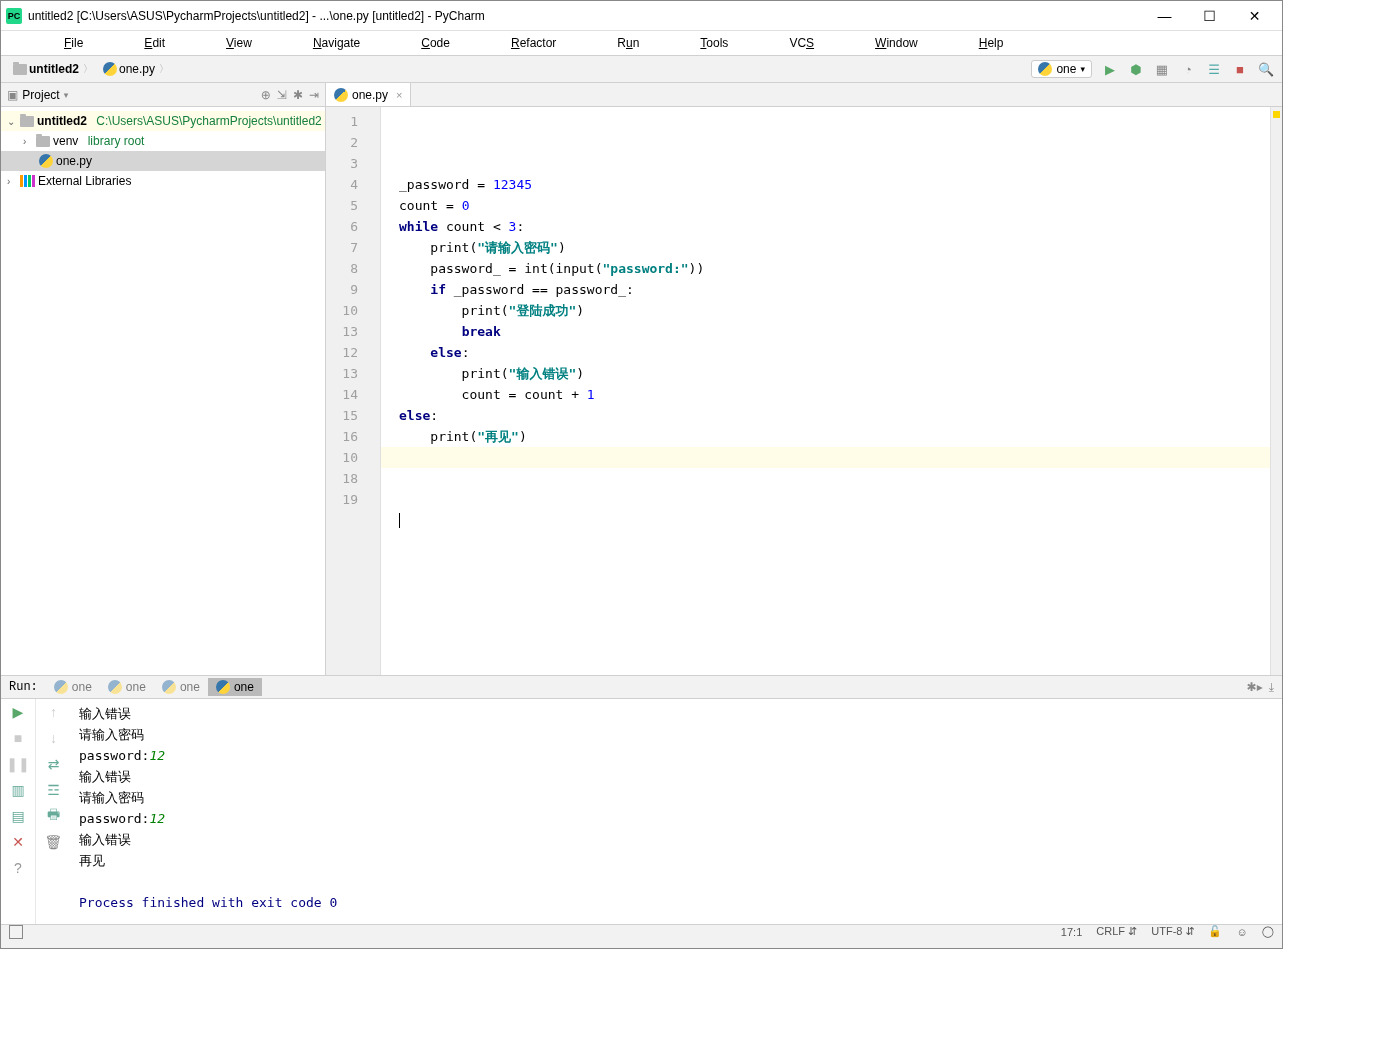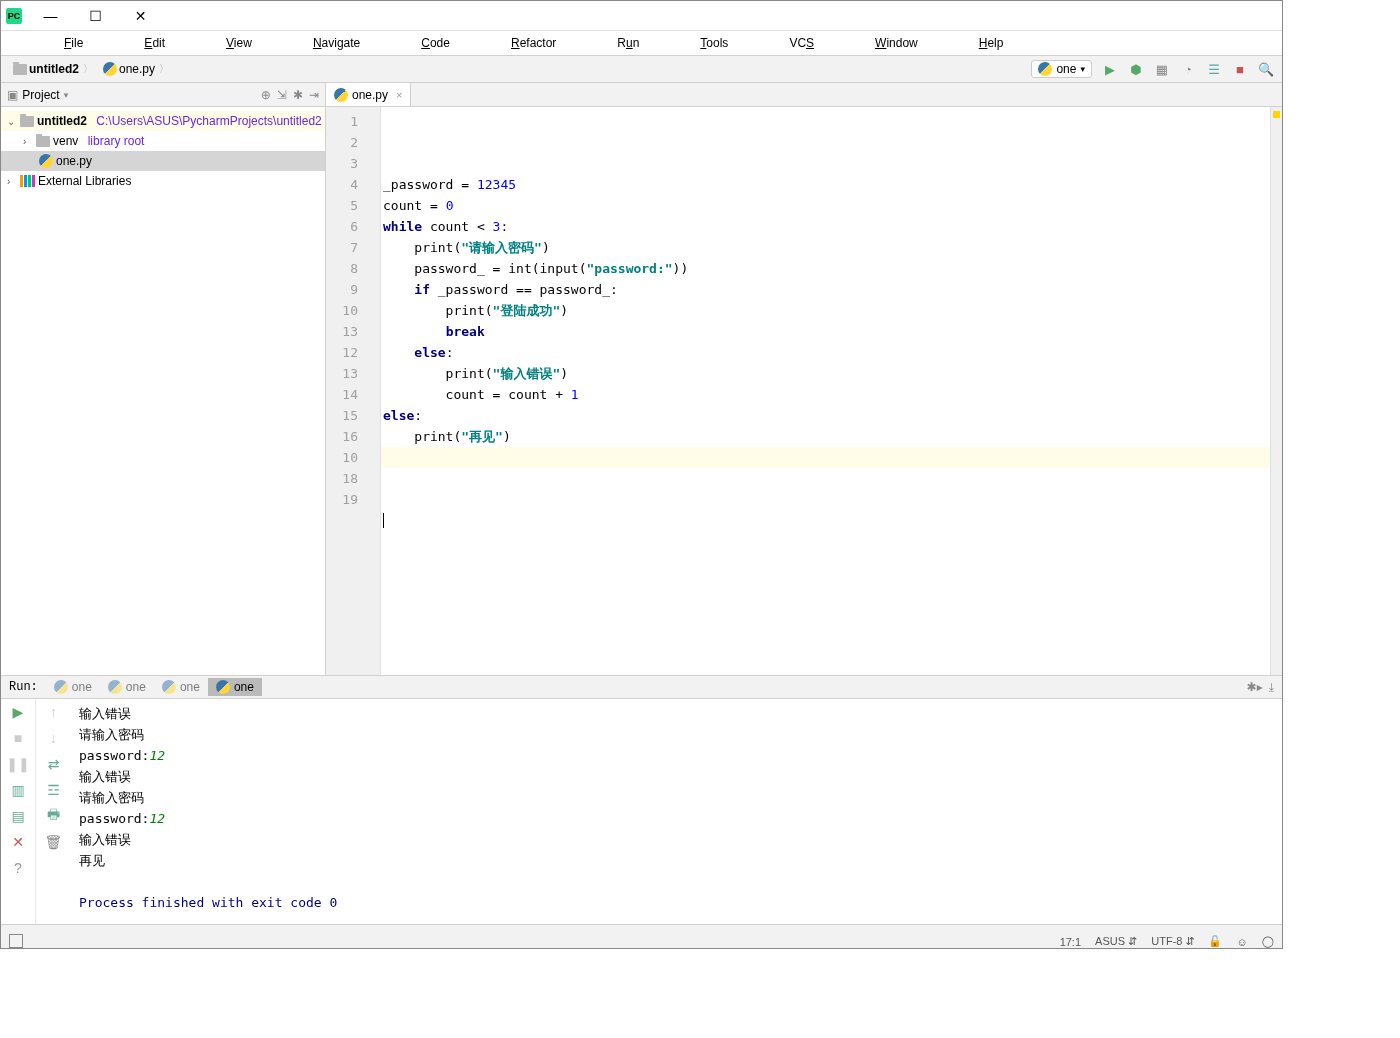"untitled2 [C:\Users\ASUS\PycharmProjects\untitled2] -" span.title { html: none -> <span>untitled2 [C:\Users\ASUS\PycharmProjects\untitled2] - ...\one.py [untitled2] - PyCharm</span> }
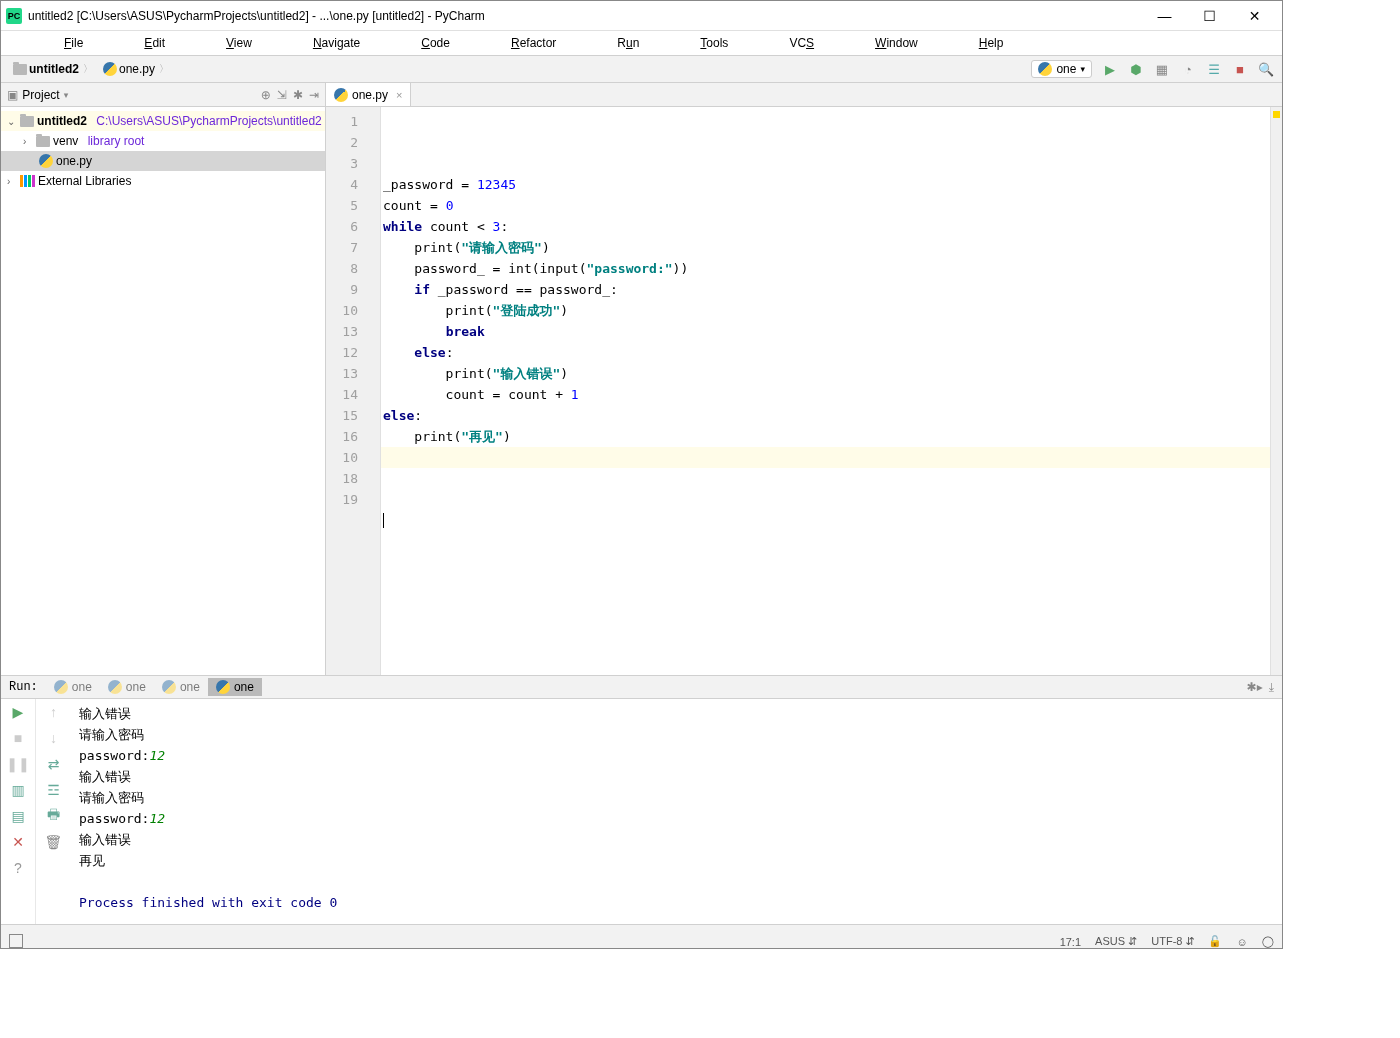"C:\Users\ASUS\PycharmProjects\untitled2" .muted { color: #6d28d9 -> #15803d }
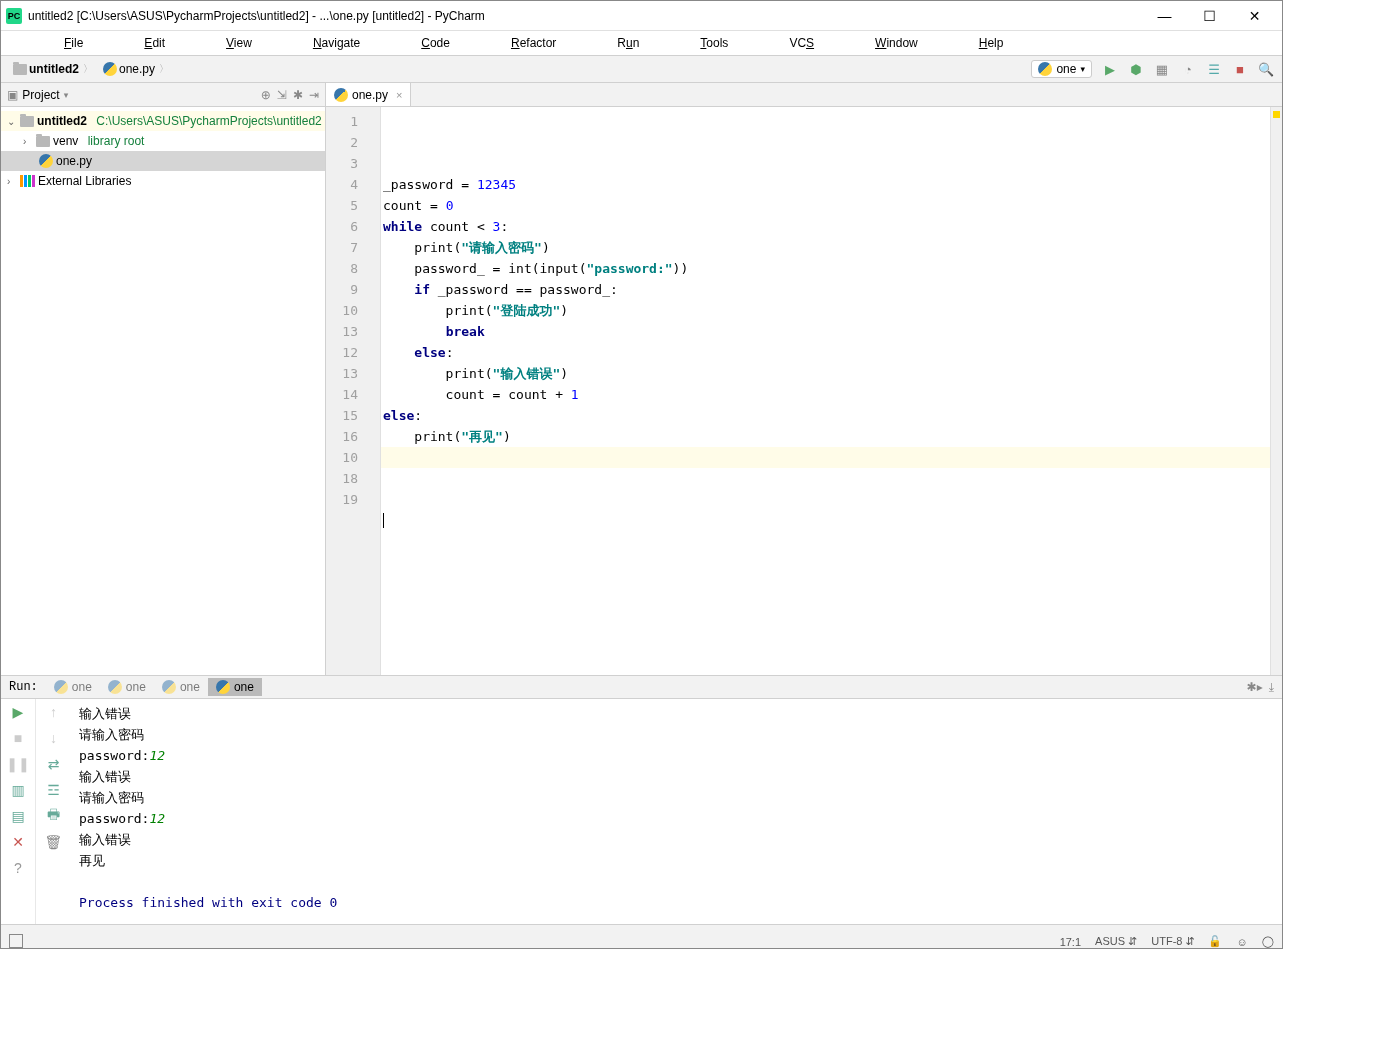"_password = 12345 count =" .code { padding: 4px 2px -> 4px 18px }
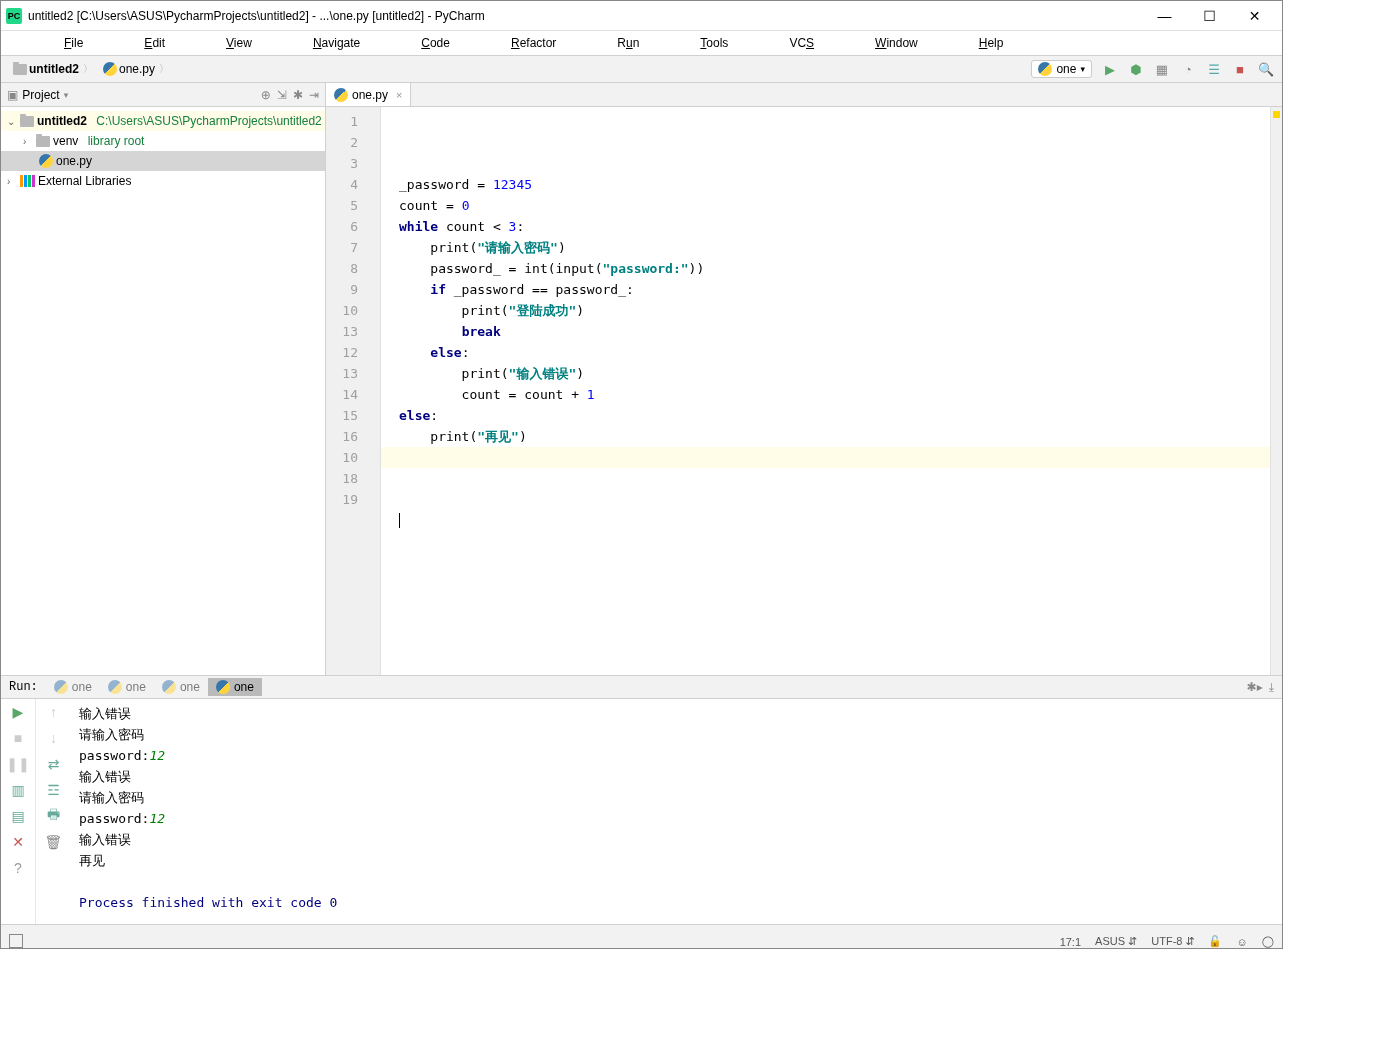"17:1" .statusbar { align-items: flex-end -> flex-start }
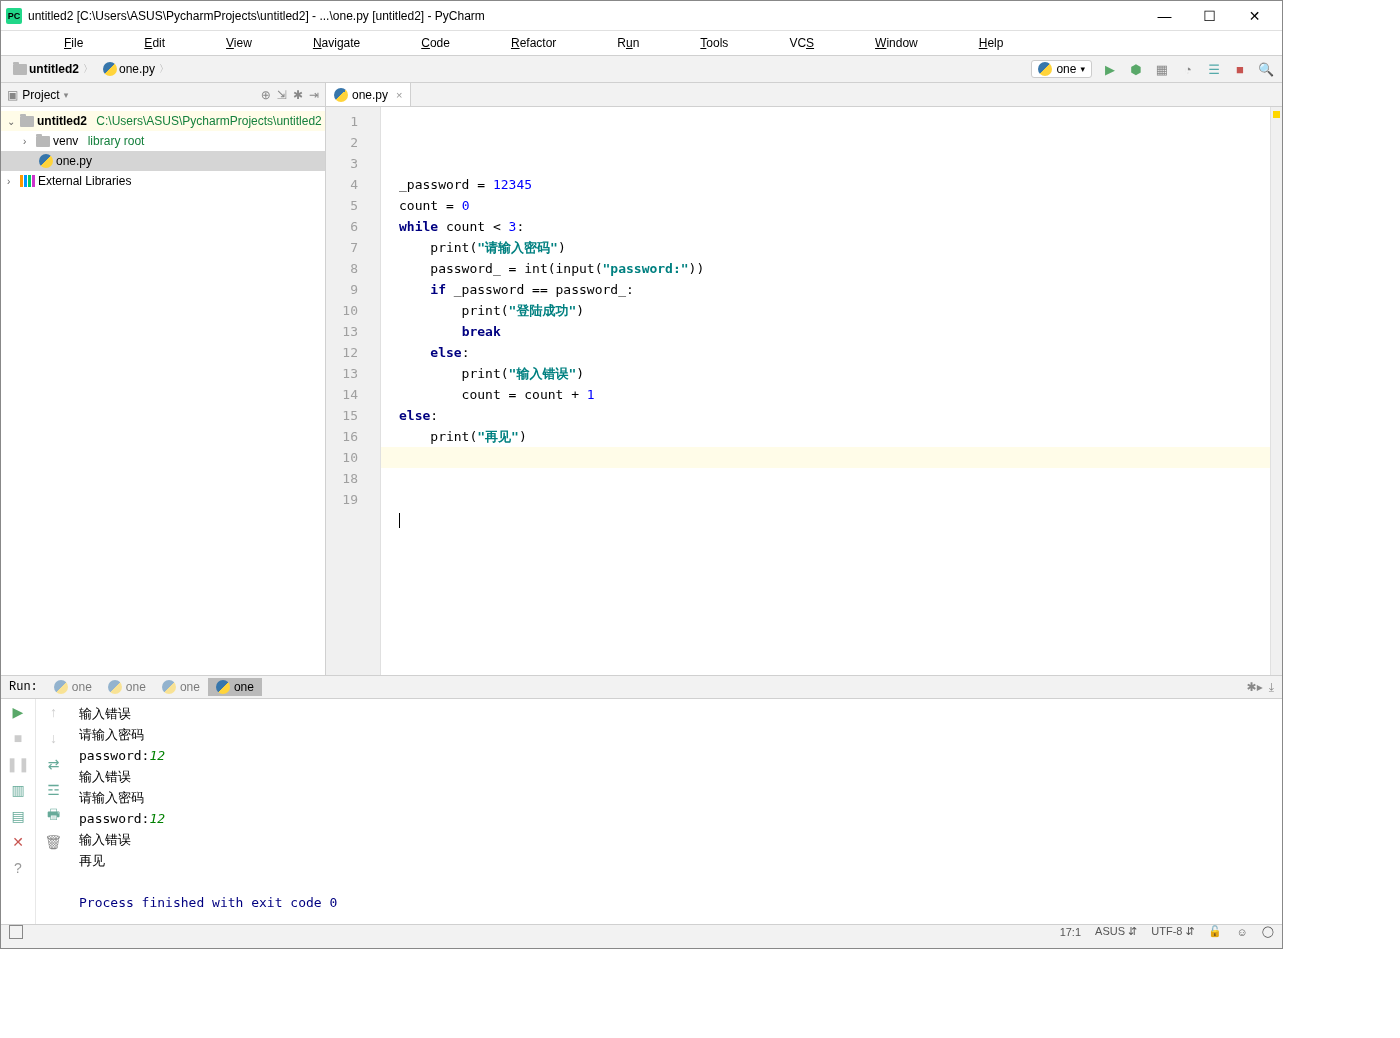"ASUS" span { text: ASUS -> CRLF }
